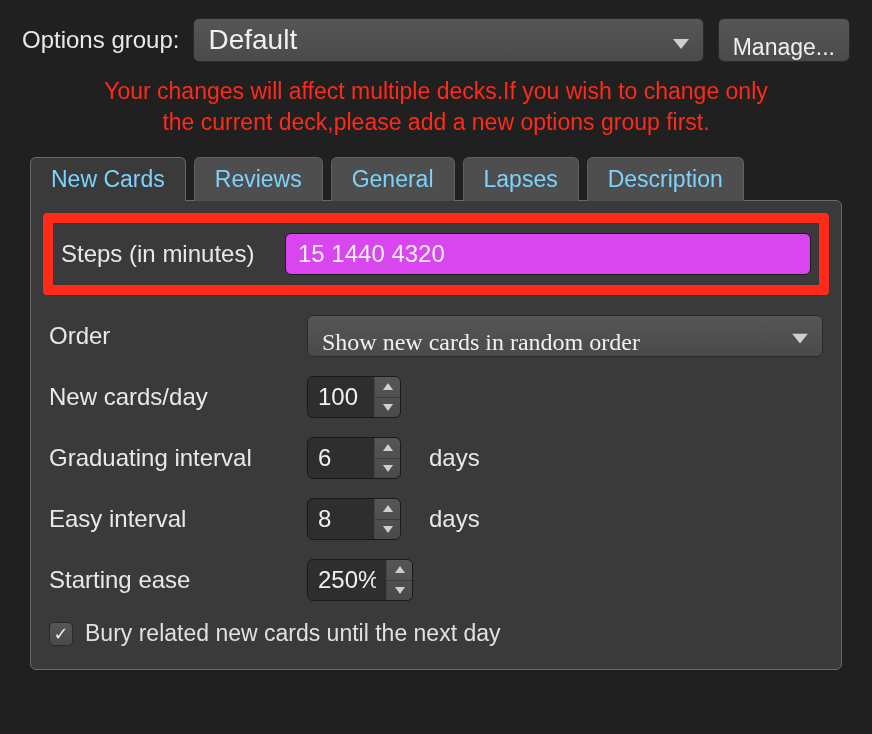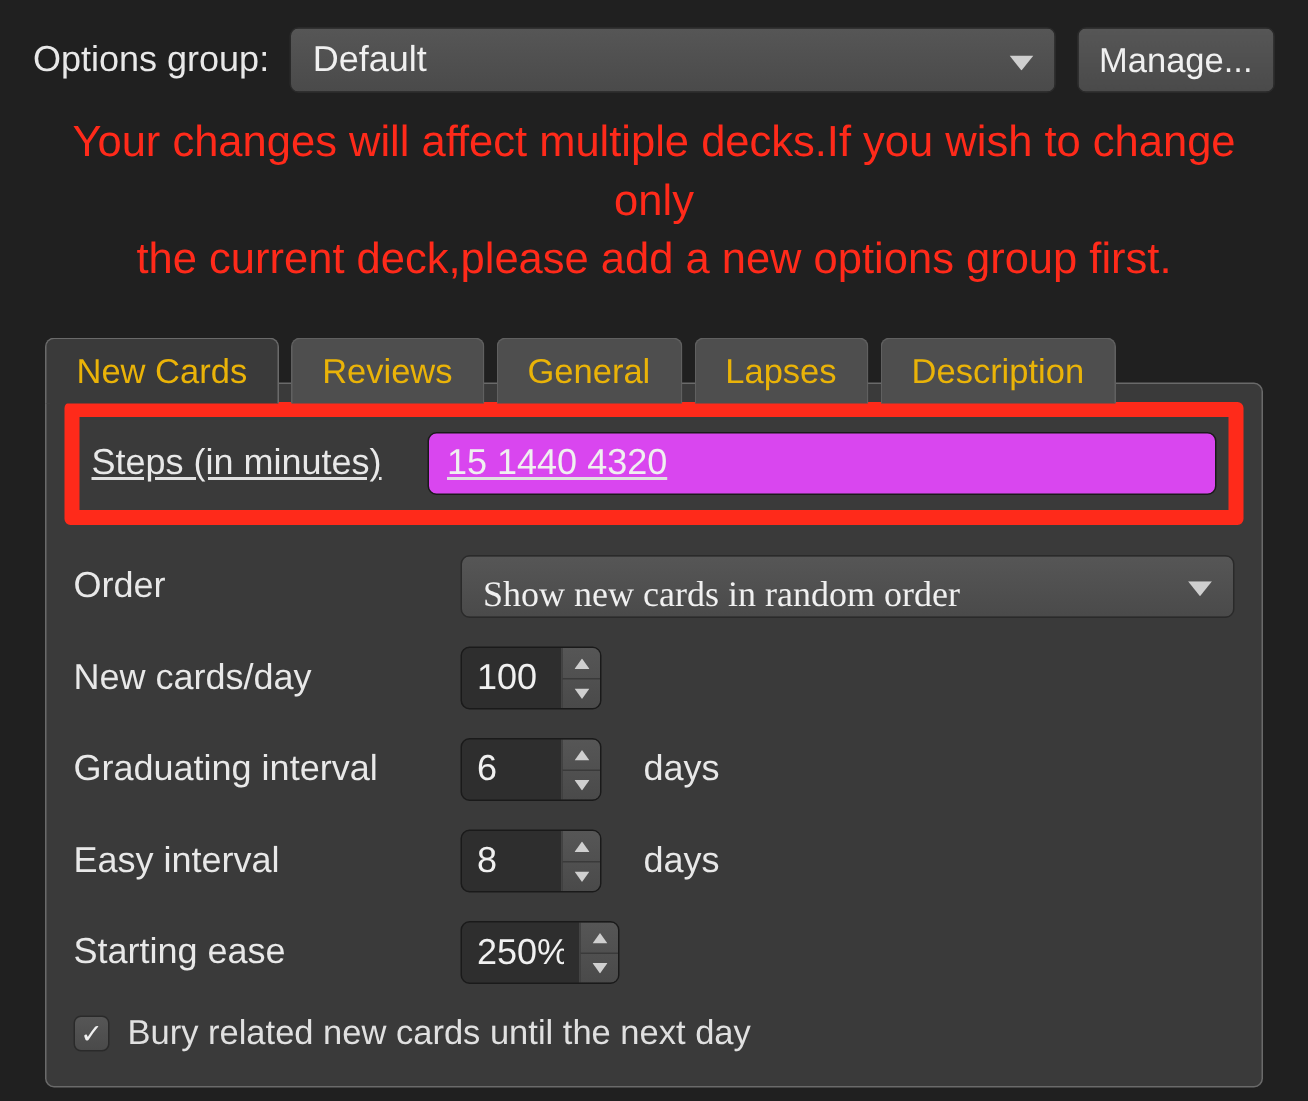"Default" .dropdown { font-size: 24px -> 28px }
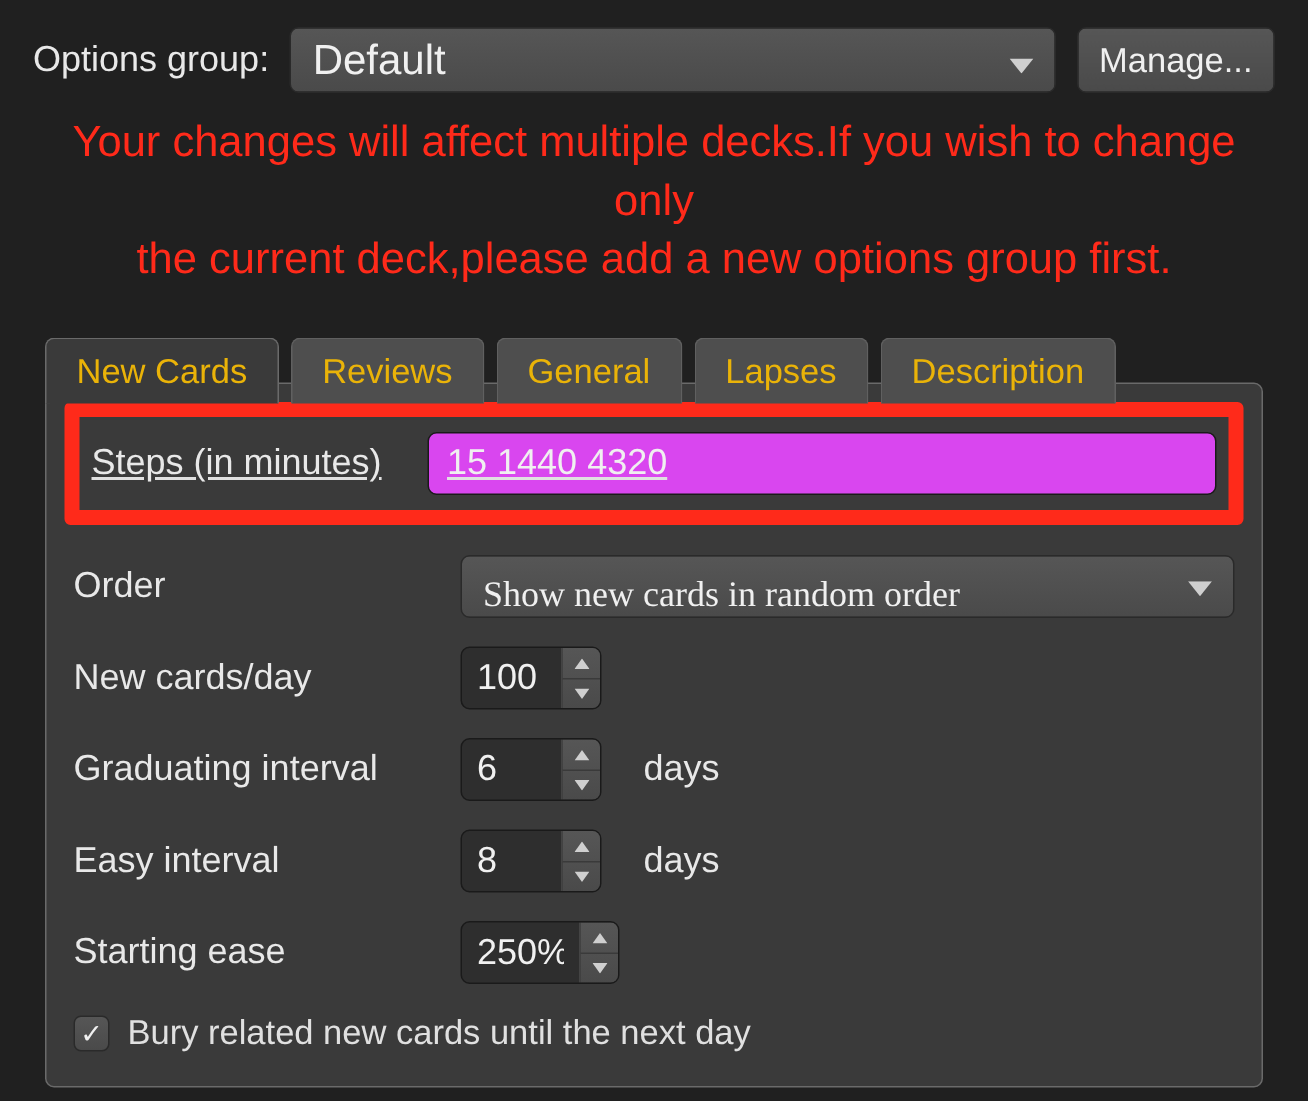"Manage..." .button { align-items: center -> flex-end }
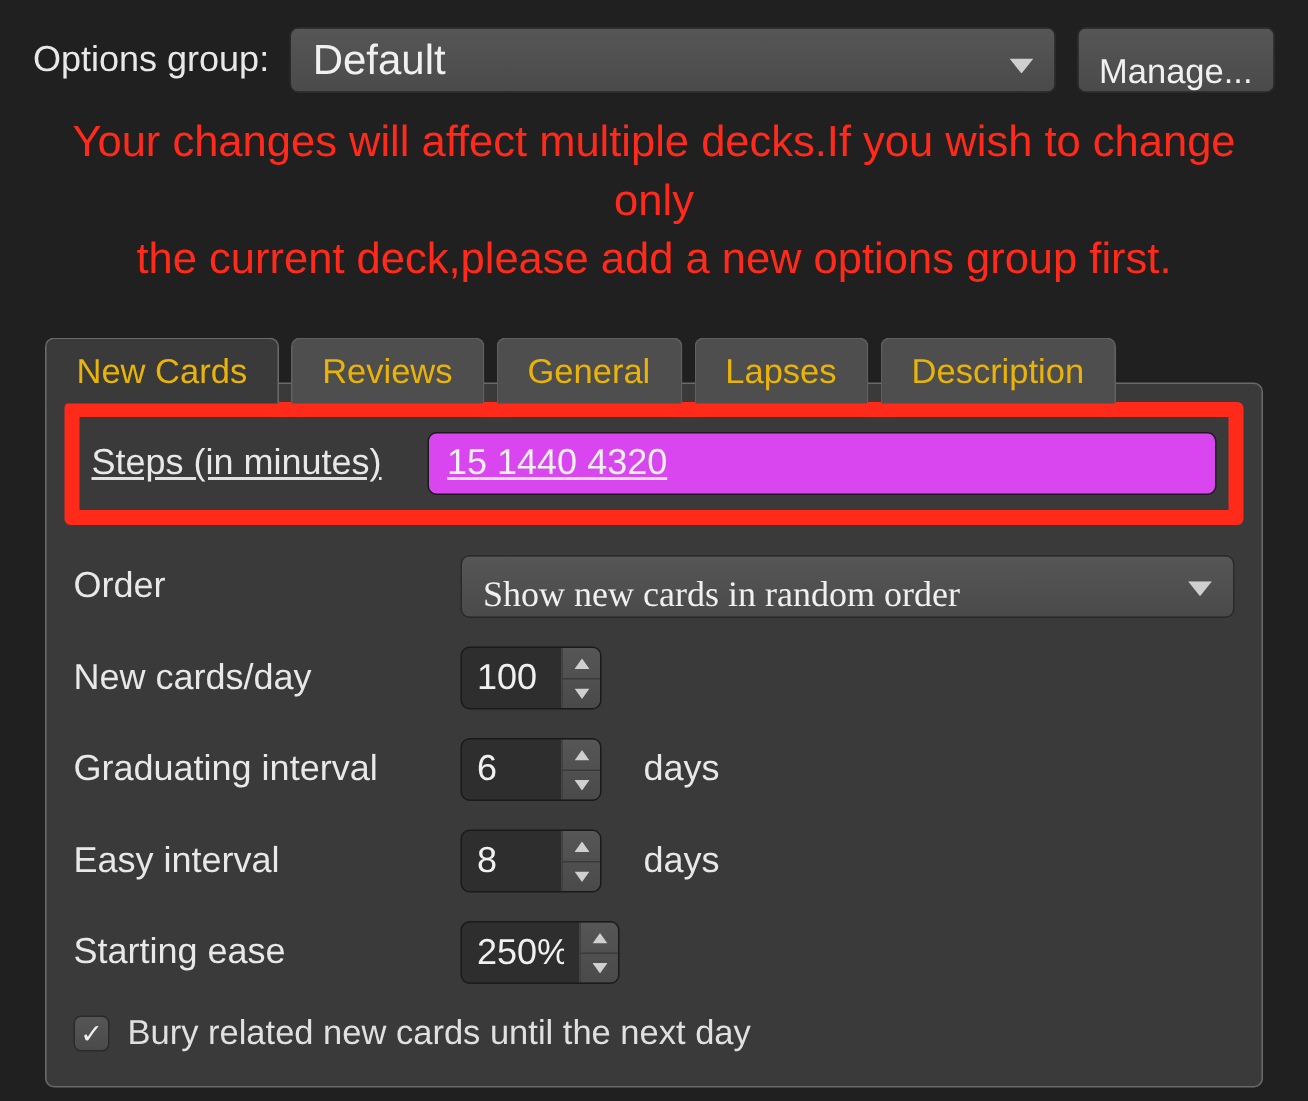"Your changes will affect multiple" .warning { font-size: 29px -> 23px }
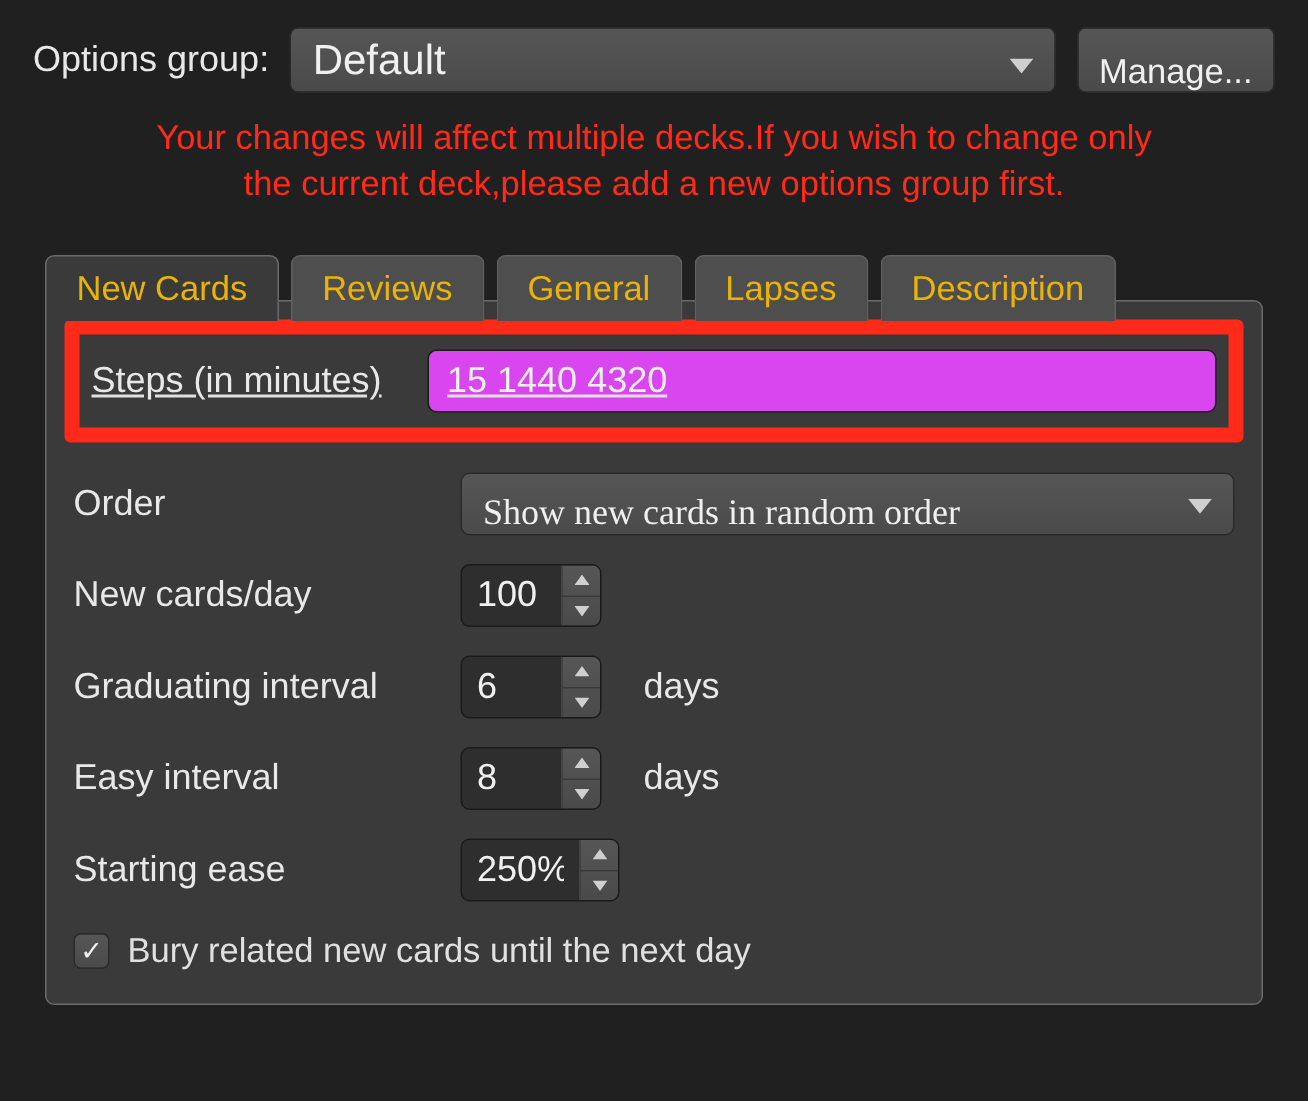"New Cards" .tab { color: #eab308 -> #7dd3fc; top: 14px -> 1px }
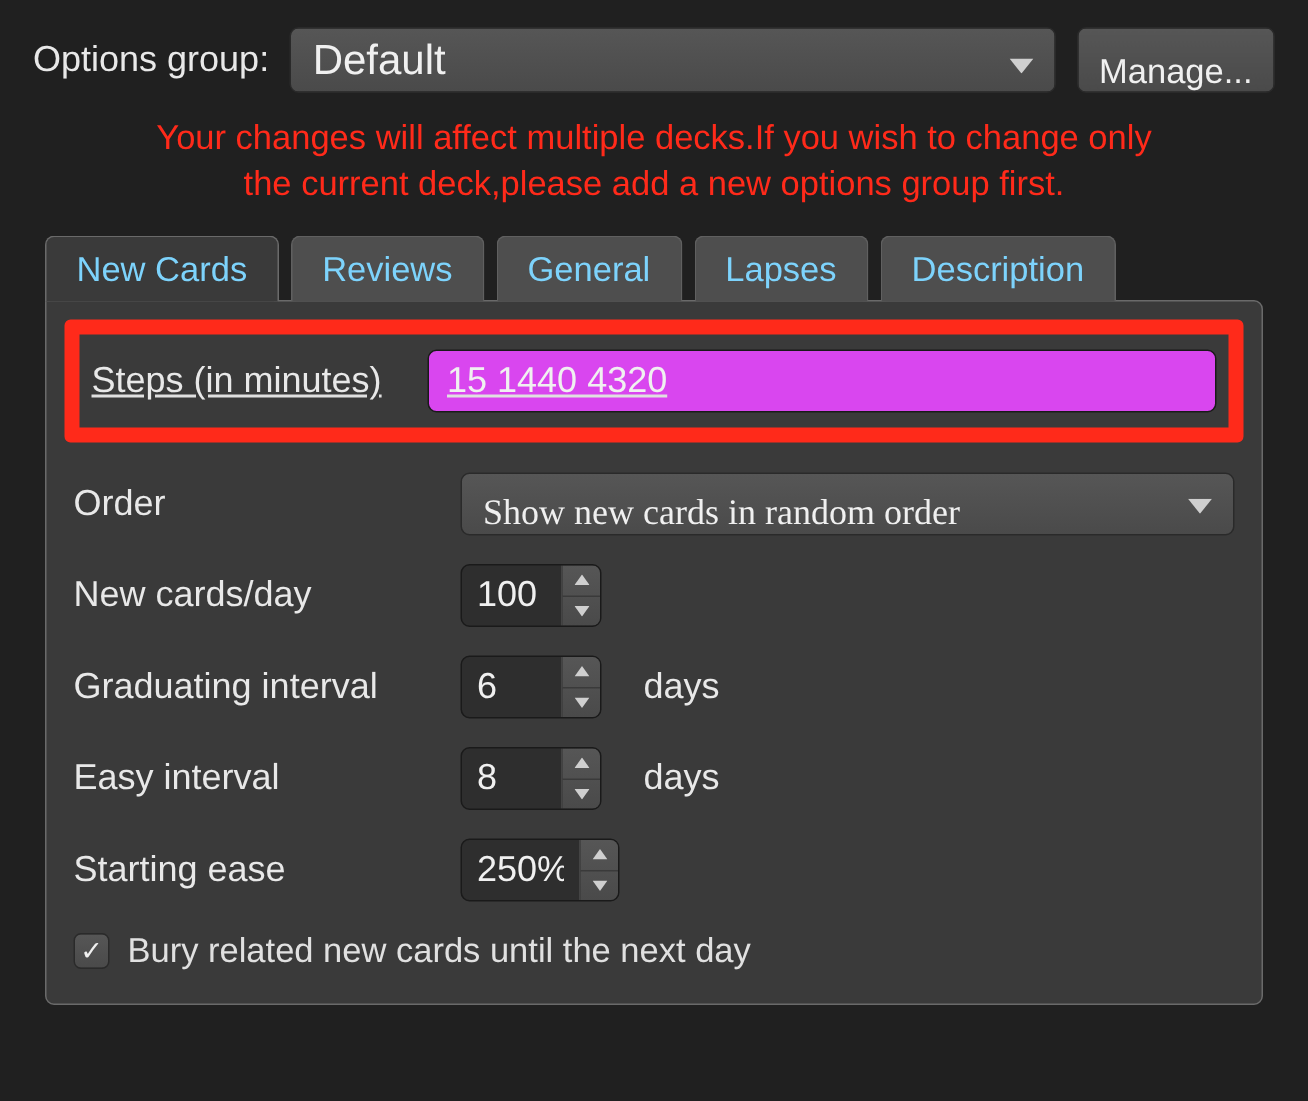"Steps (in minutes)" .highlight-box .form-row { text-decoration: underline -> none }
